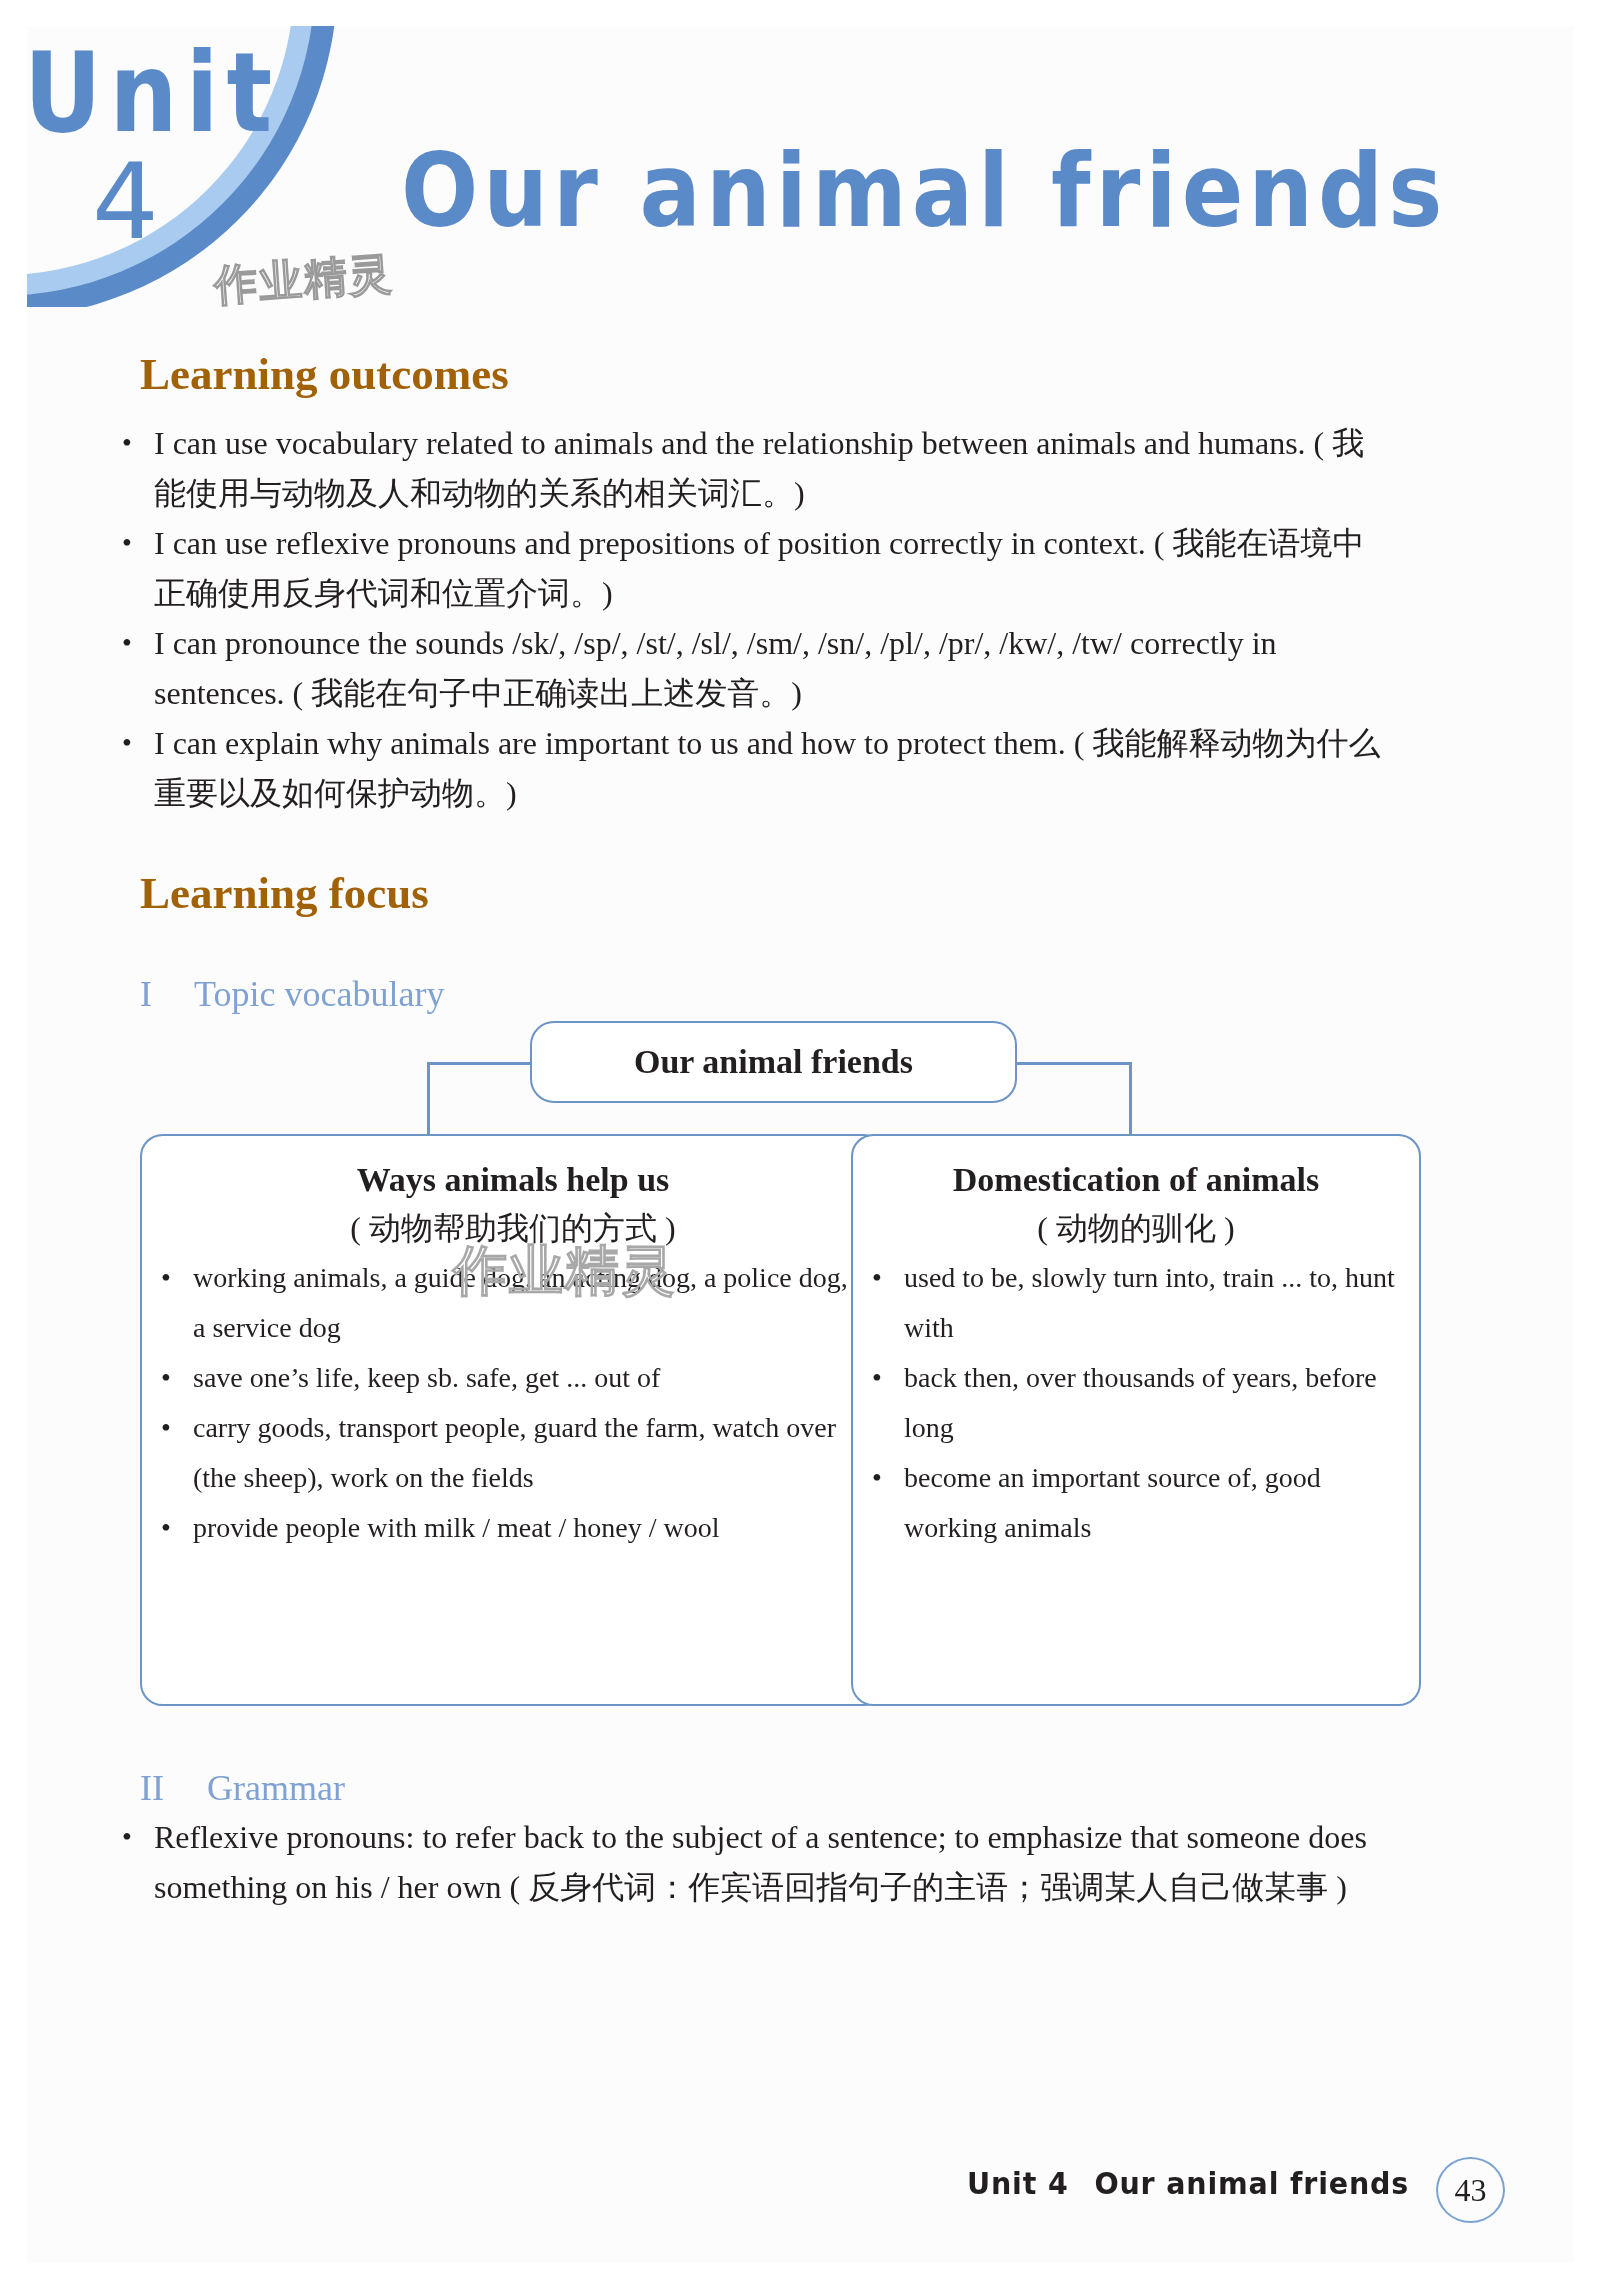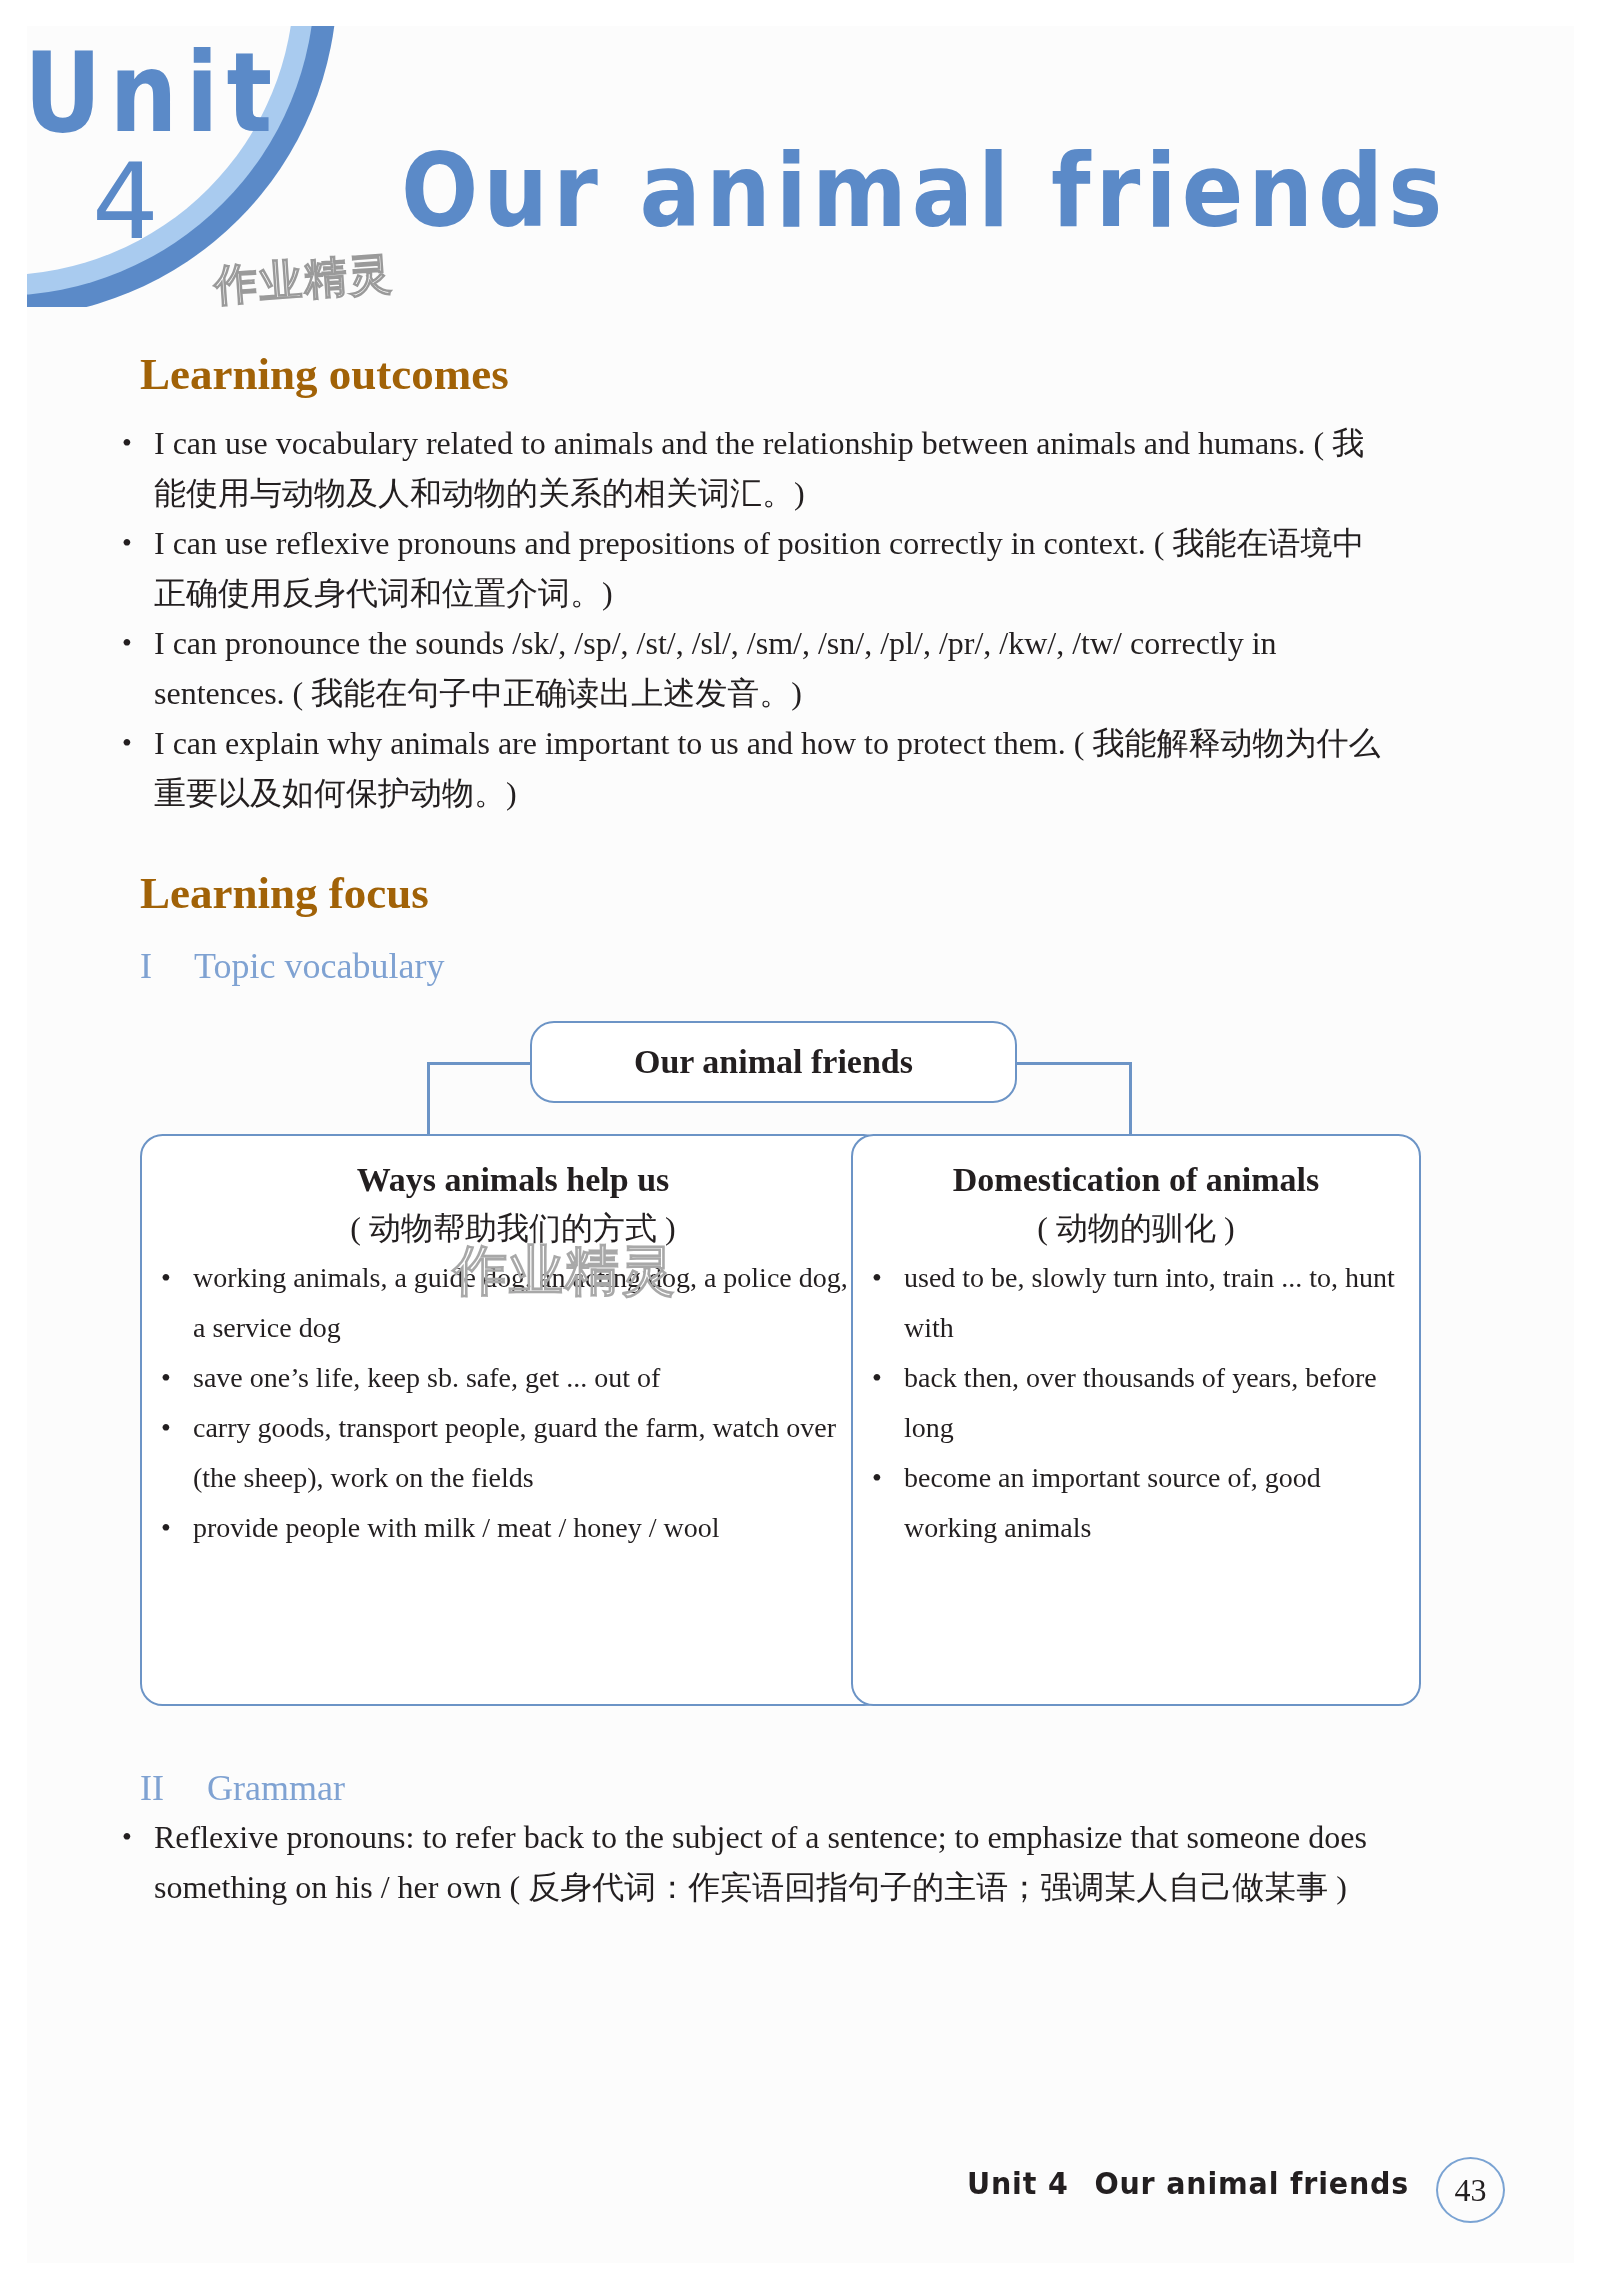"I Topic vocabulary" div.sub-heading { top: 948px -> 976px }
